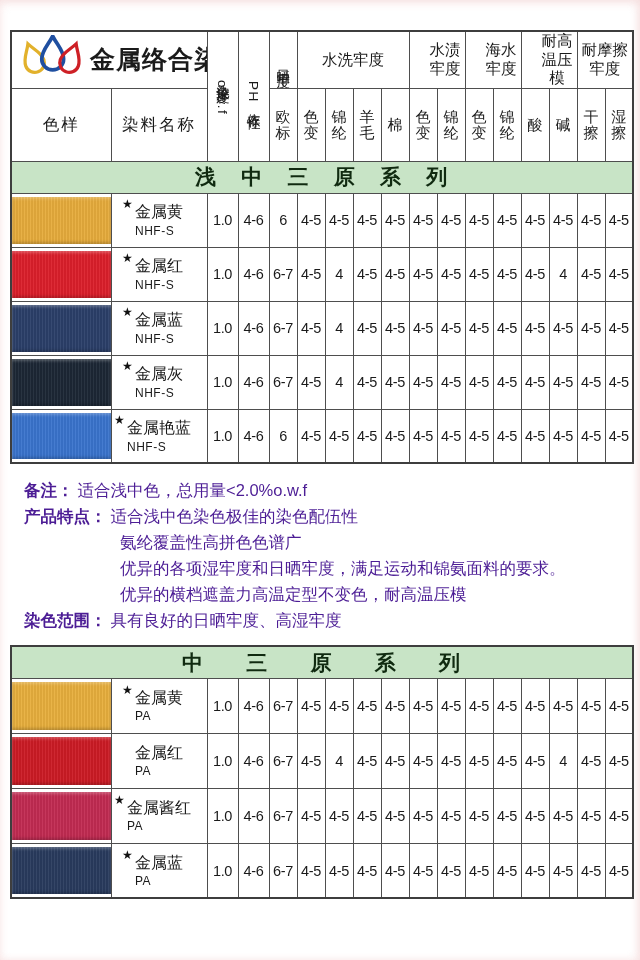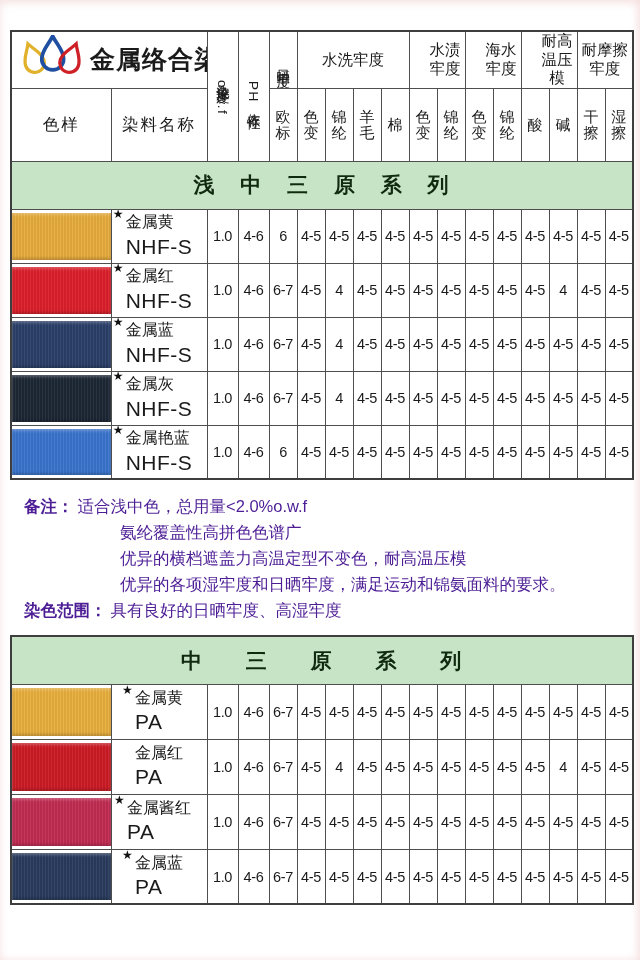"浅 中 三 原 系" .br { font-family: none -> Liberation Serif, serif; height: 48px -> 32px }
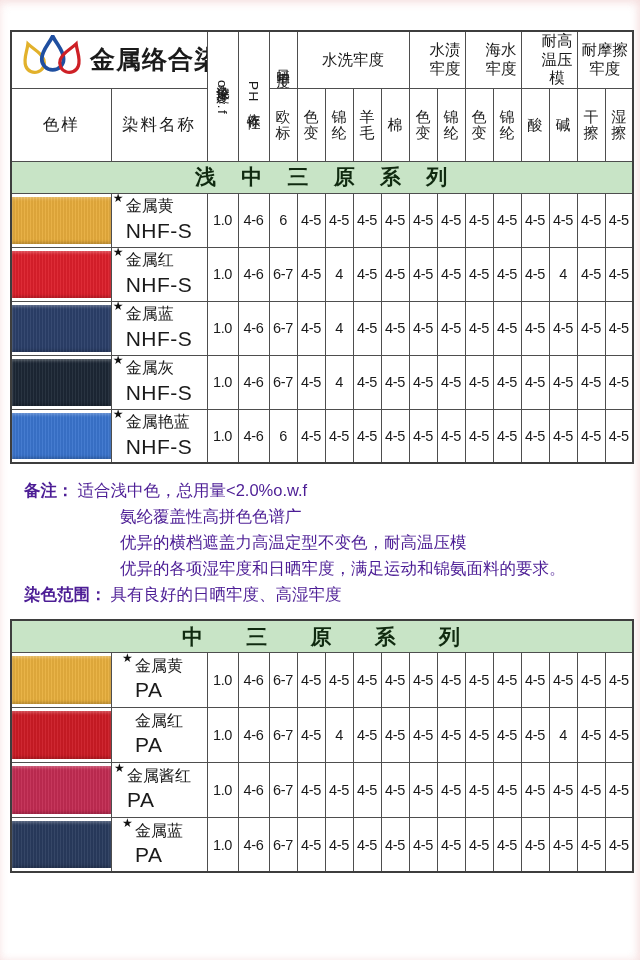"NHF-S" .n2 { font-size: 21px -> 12px }
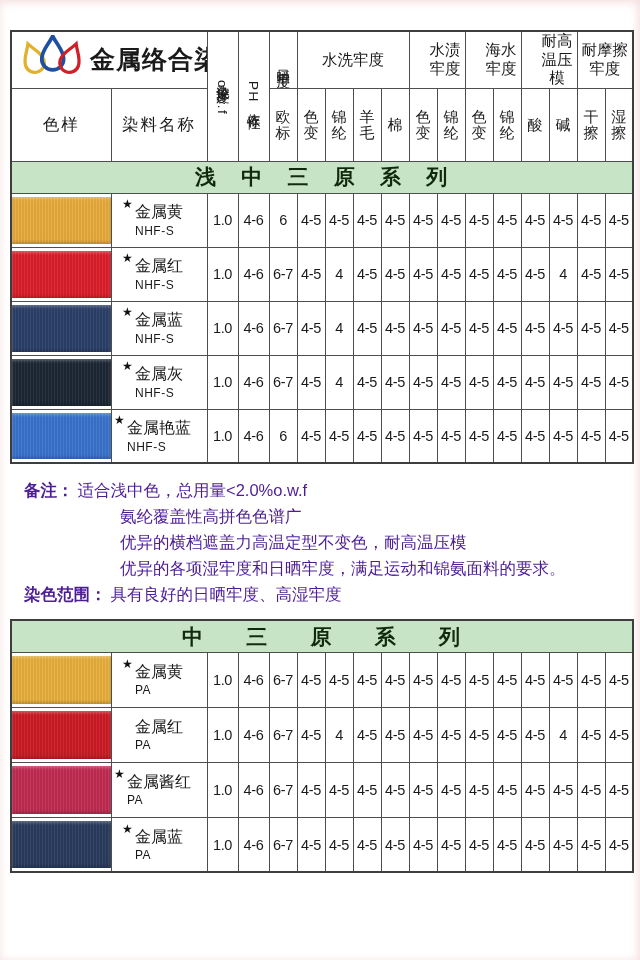"产品特点： 适合浅中色染色极佳的染色配伍性" div.nrow { html: none -> <div><b>产品特点：</b><span>适合浅中色染色极佳的染色配伍性</span></div> }
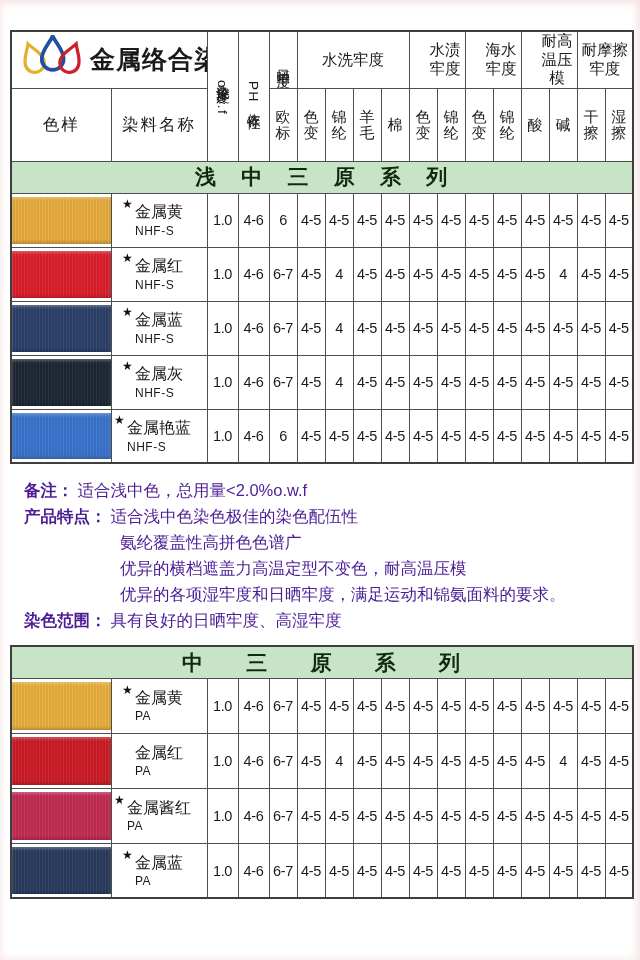"优异的横档遮盖力高温定型不变色，耐高温压模" div.nrow { order: before "优异的各项湿牢度和日晒牢度，满足运动和锦氨面料的要求。" -> after "优异的各项湿牢度和日晒牢度，满足运动和锦氨面料的要求。" }
